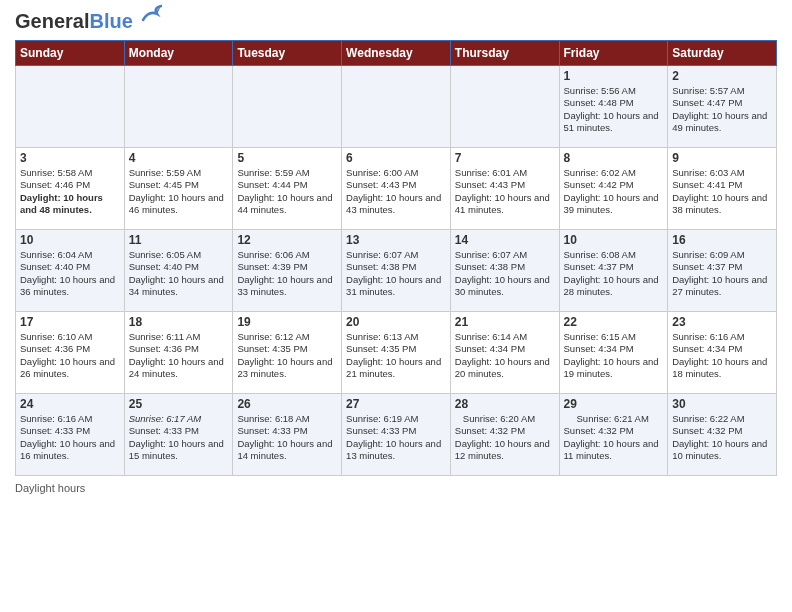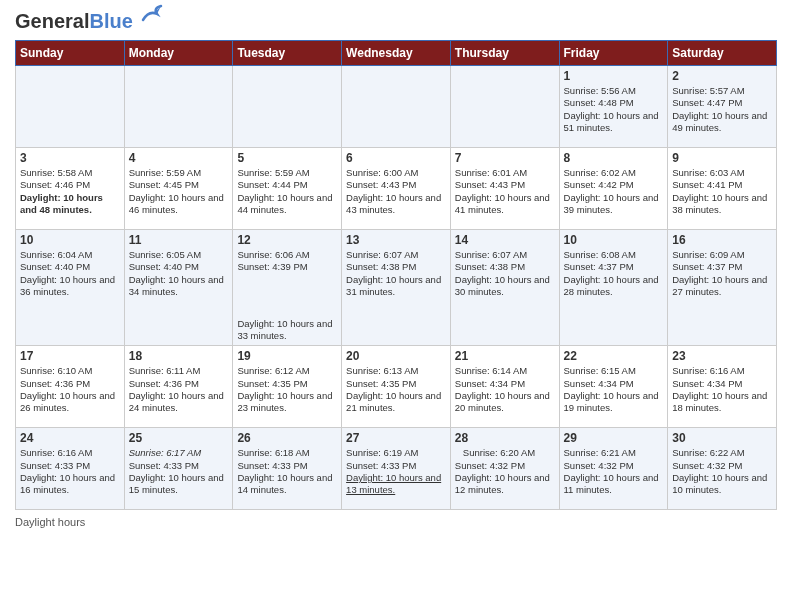"Daylight: 10 hours and 33" div { margin-top: 44px -> none }
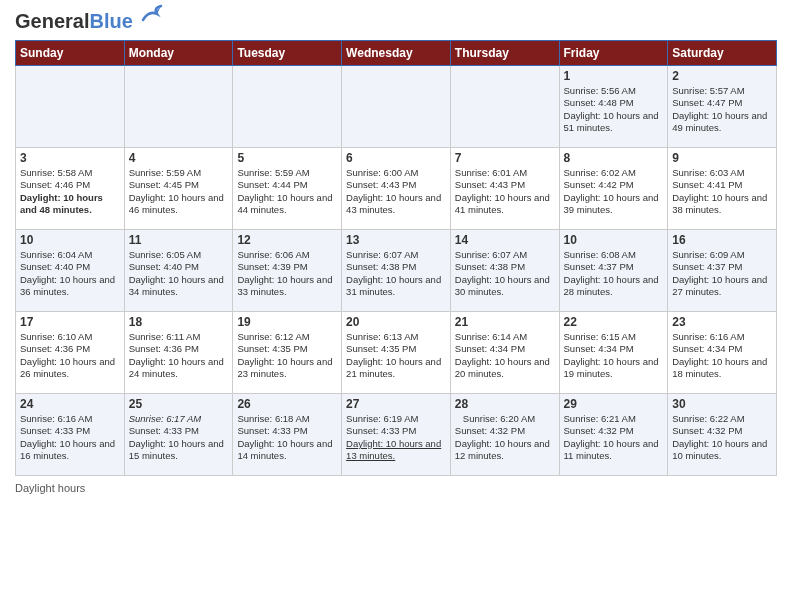"Sunrise: 6:21 AM" div { margin-left: none -> 13px }
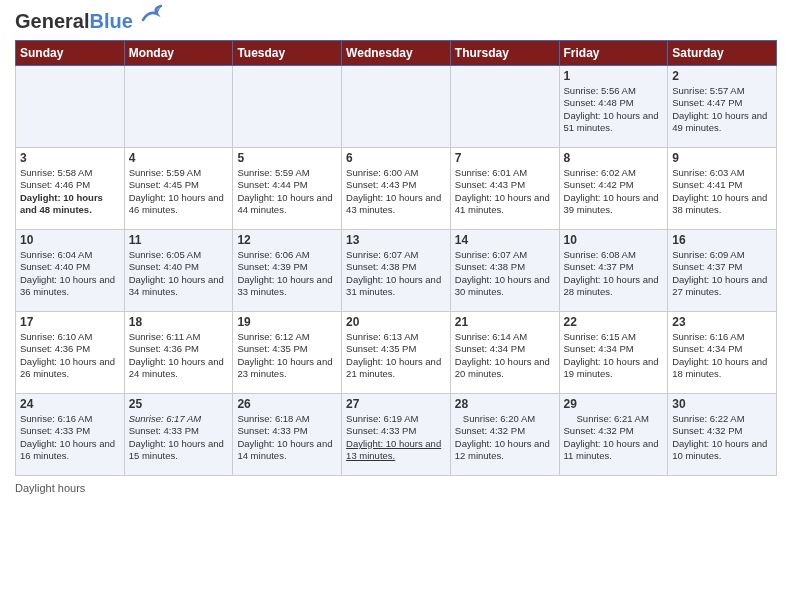"Daylight: 10 hours and 13" div { text-decoration: underline -> none }
